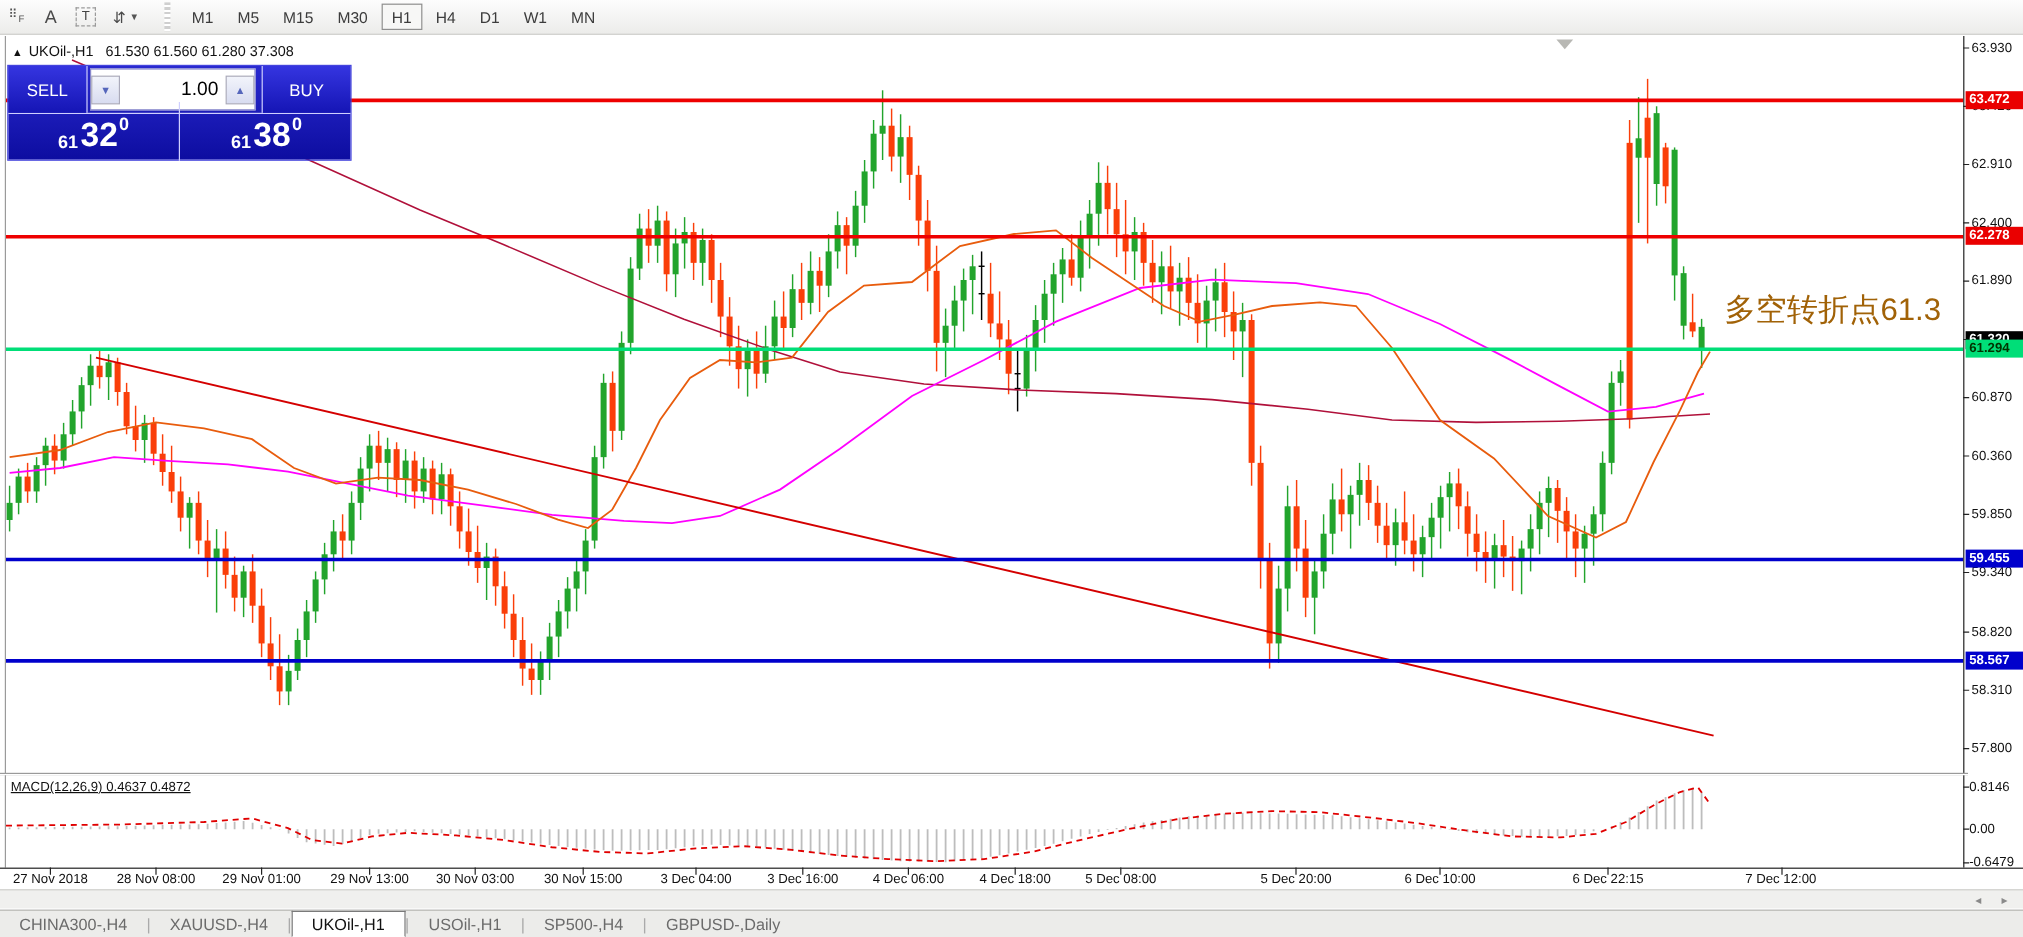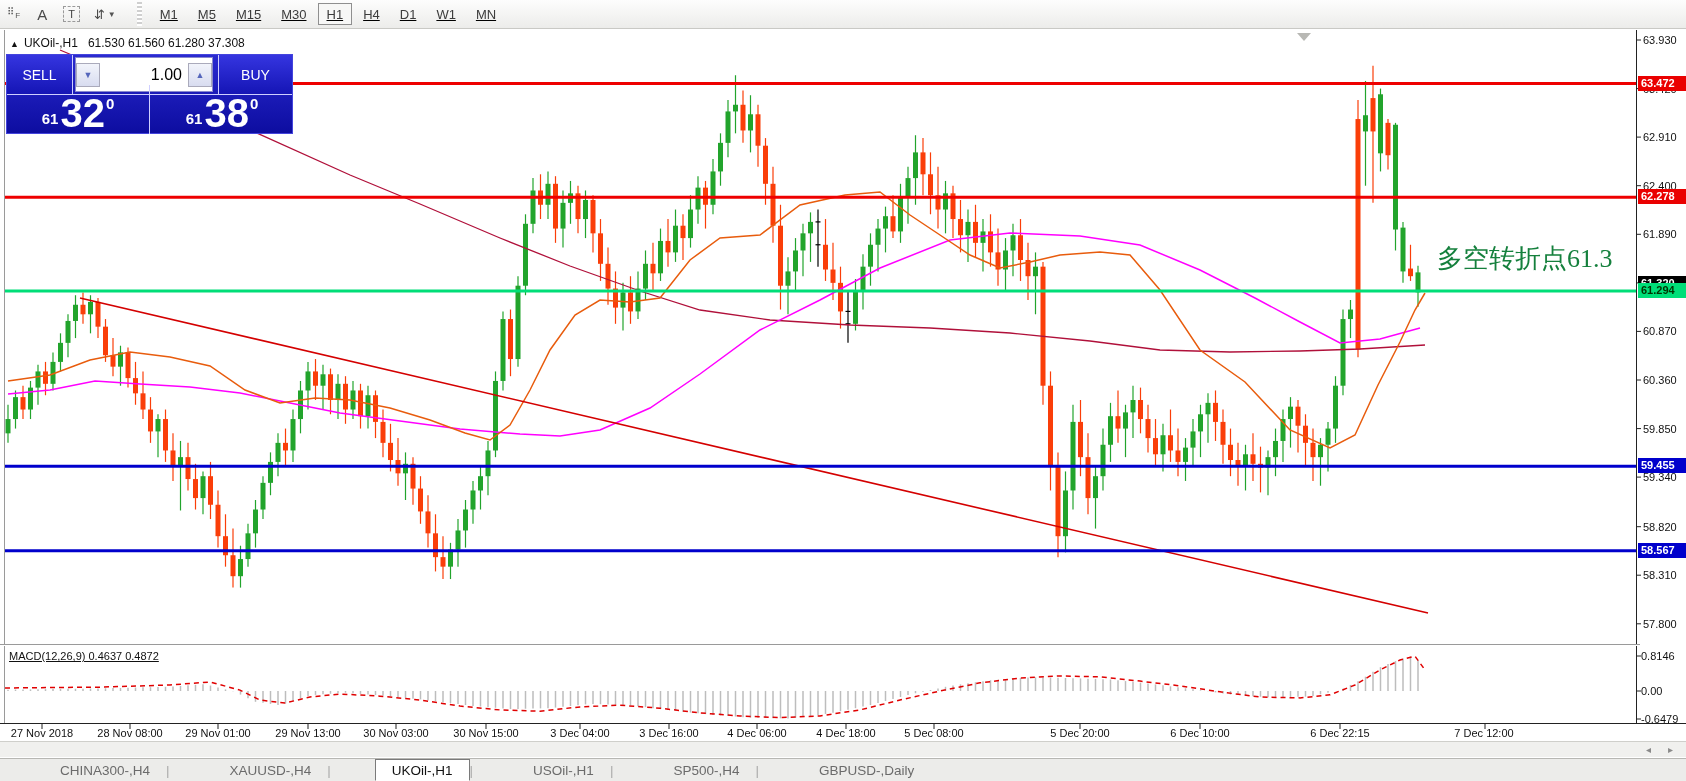"M1" div { text-decoration: underline -> none }
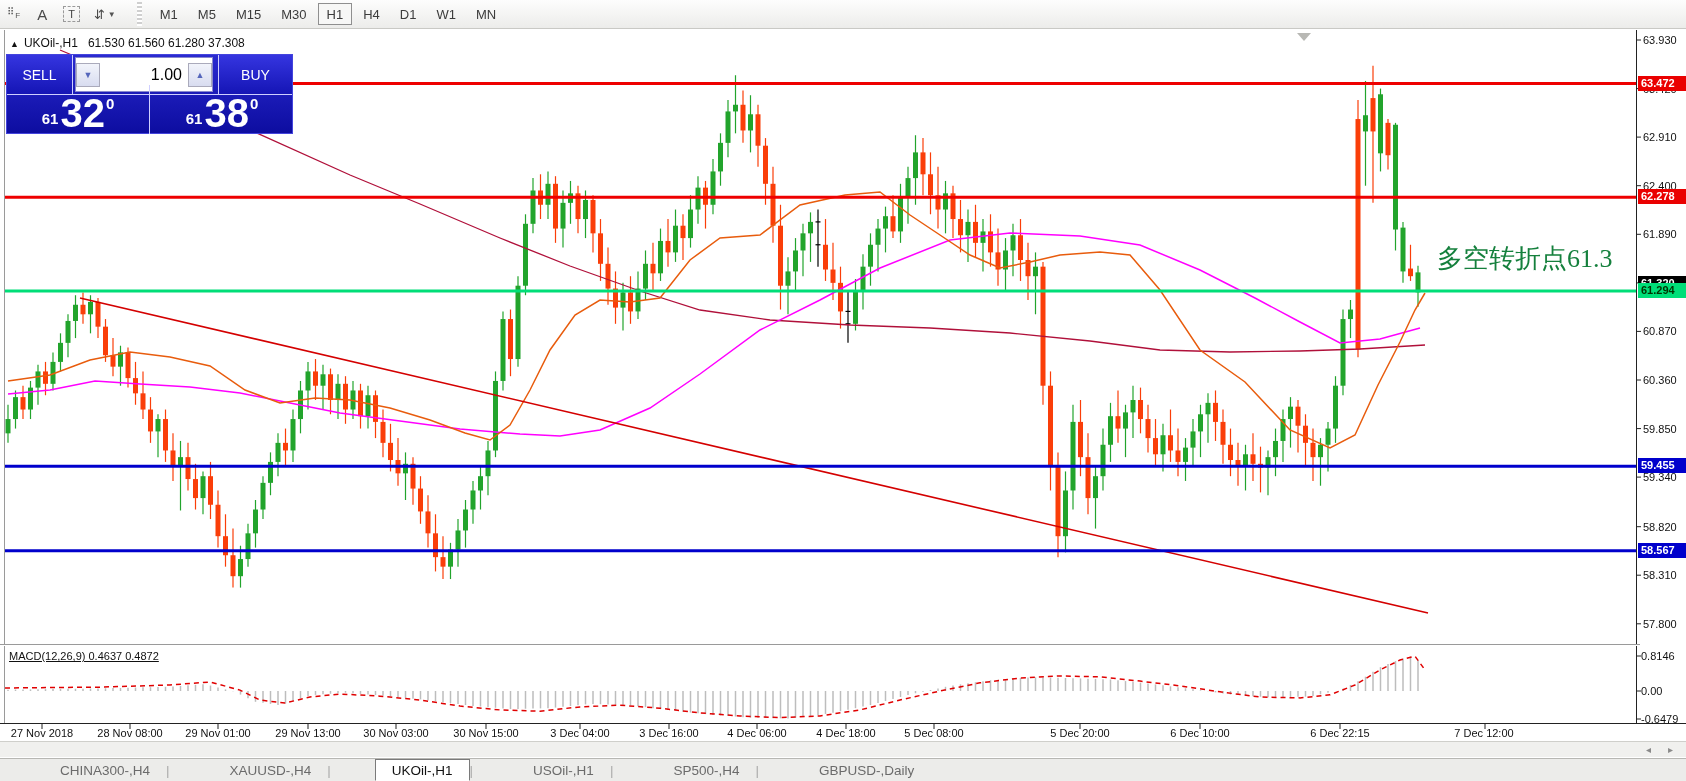"32" .tp-big { font-size: 40px -> 28px }
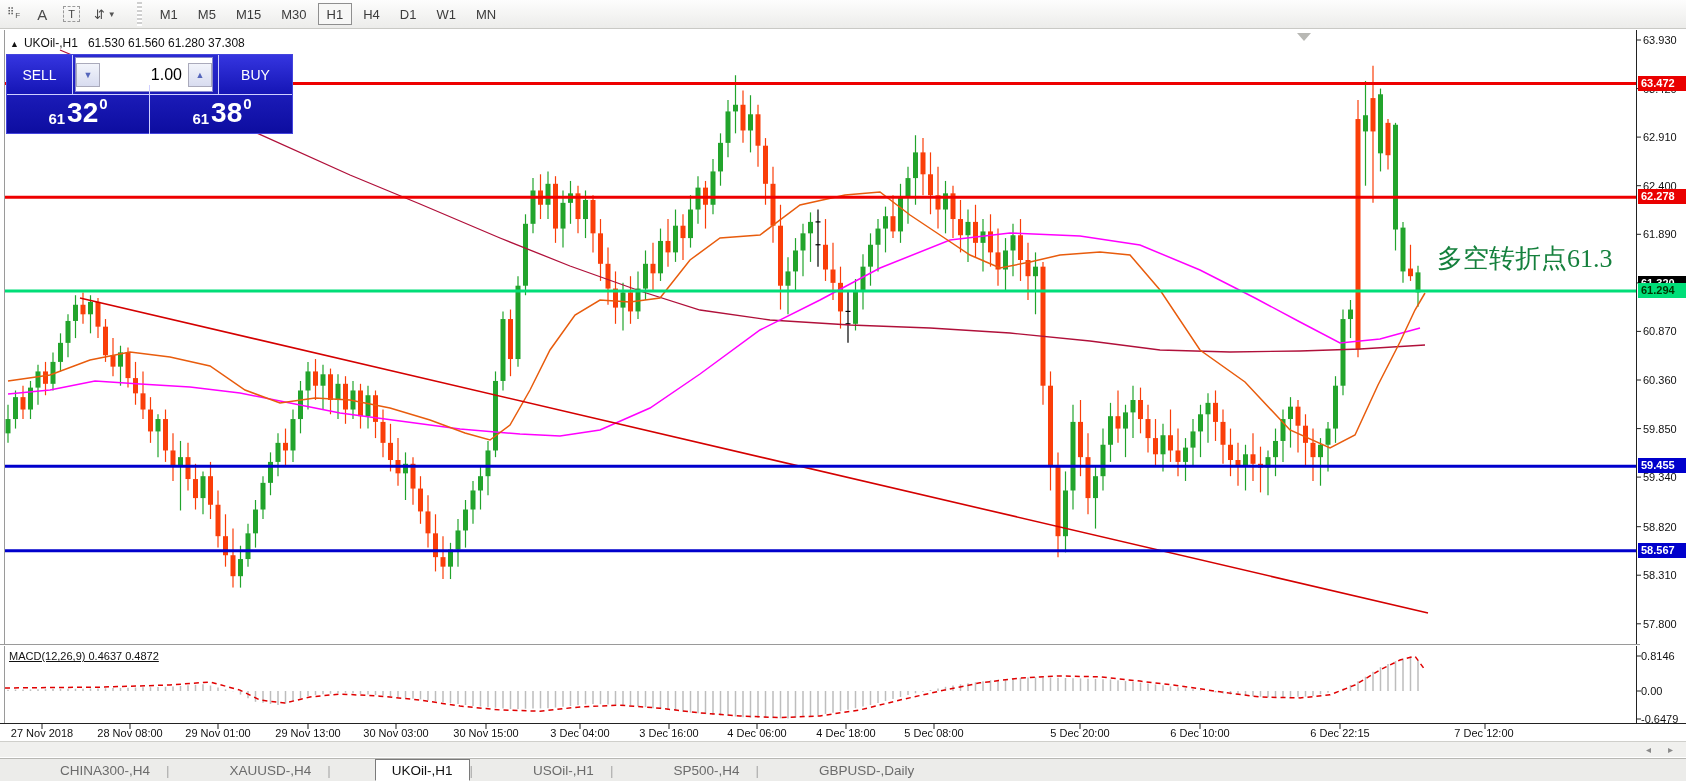"多空转折点61.3" #annotation { color: #15803d -> #a16207; font-family: Liberation Serif, serif -> none }
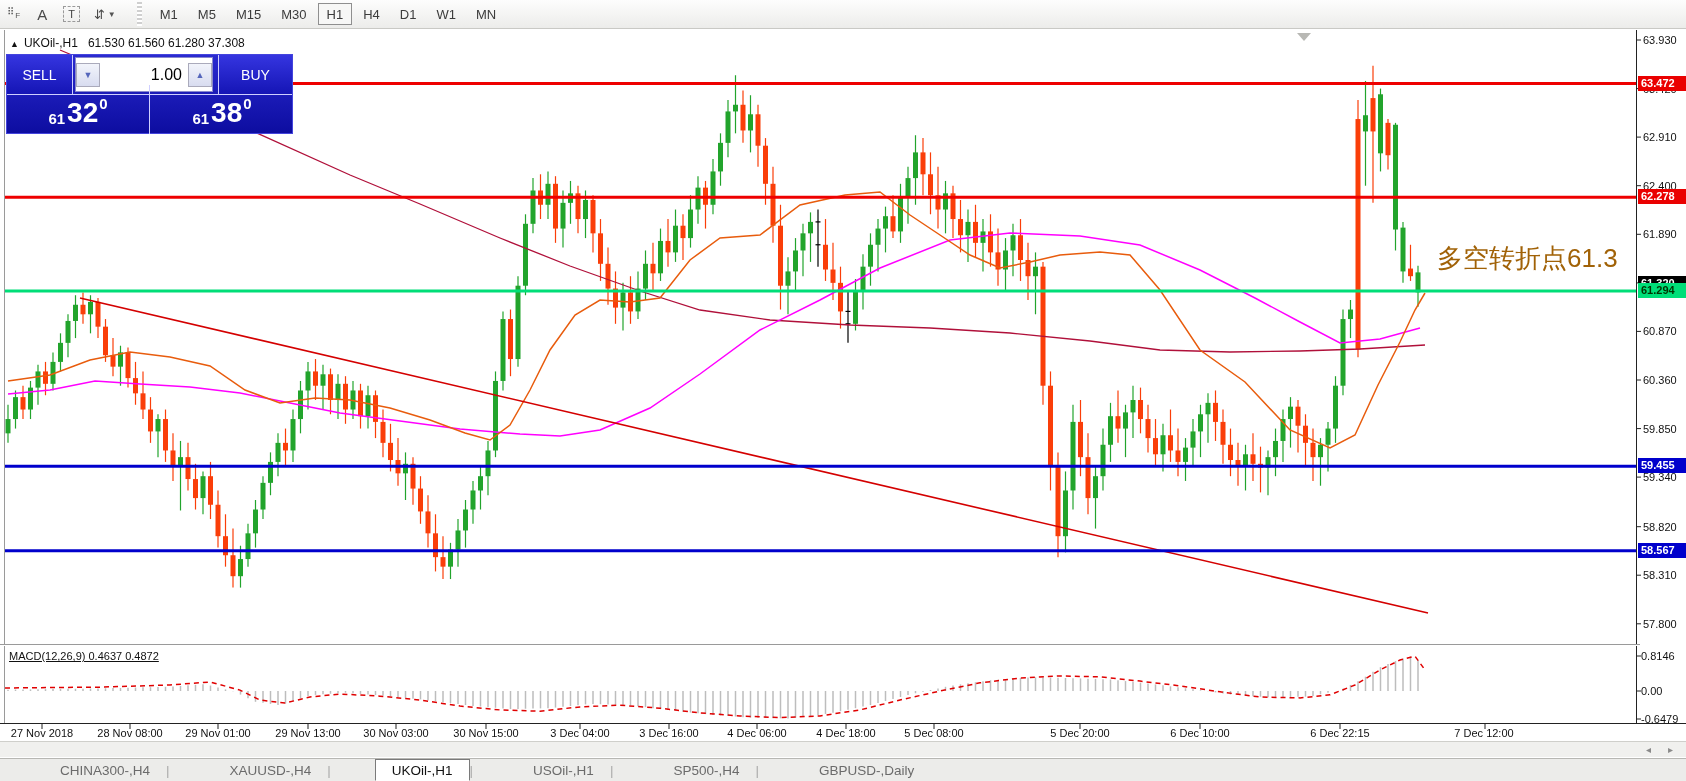"CHINA300-,H4" .tab { margin-left: 44px -> none }
